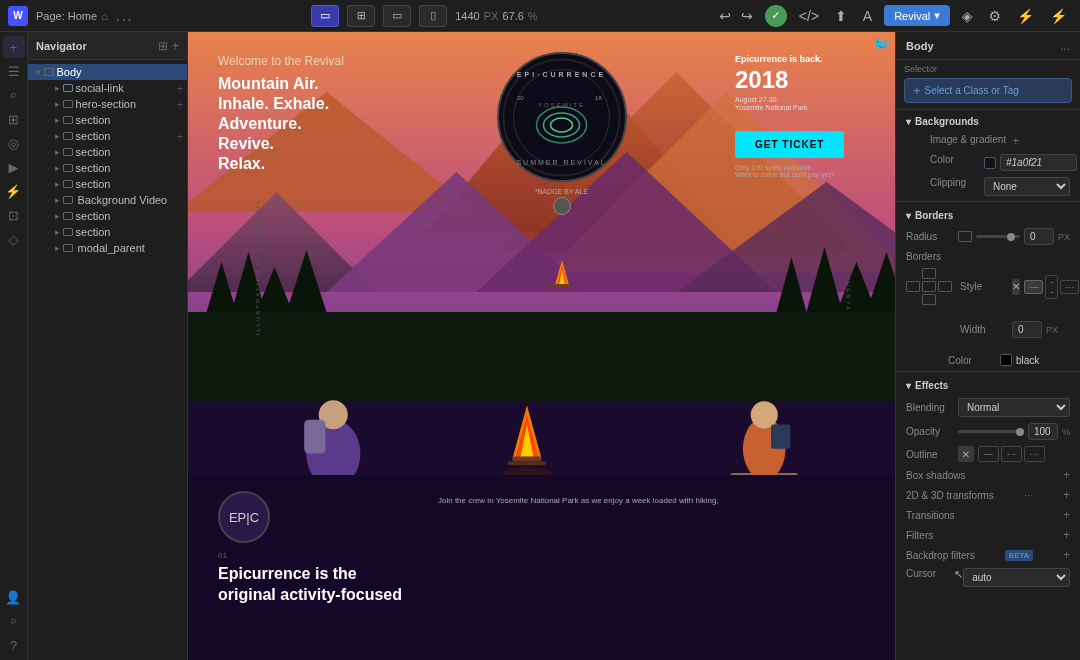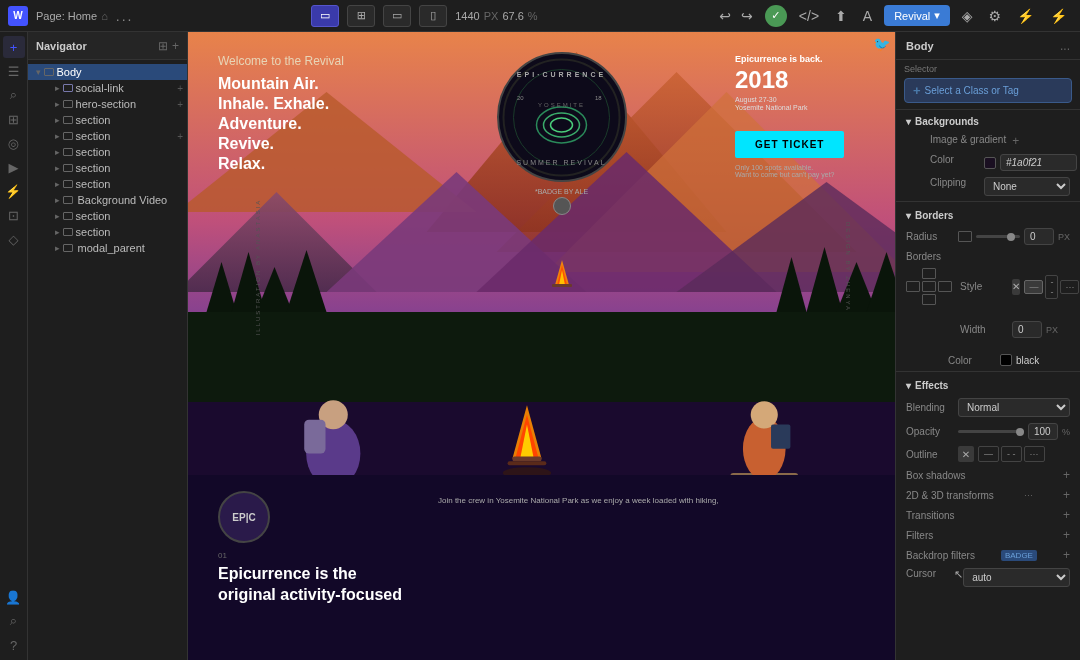"EP|C" span { font-size: 10px -> 13px; font-weight: 700 -> 400 }
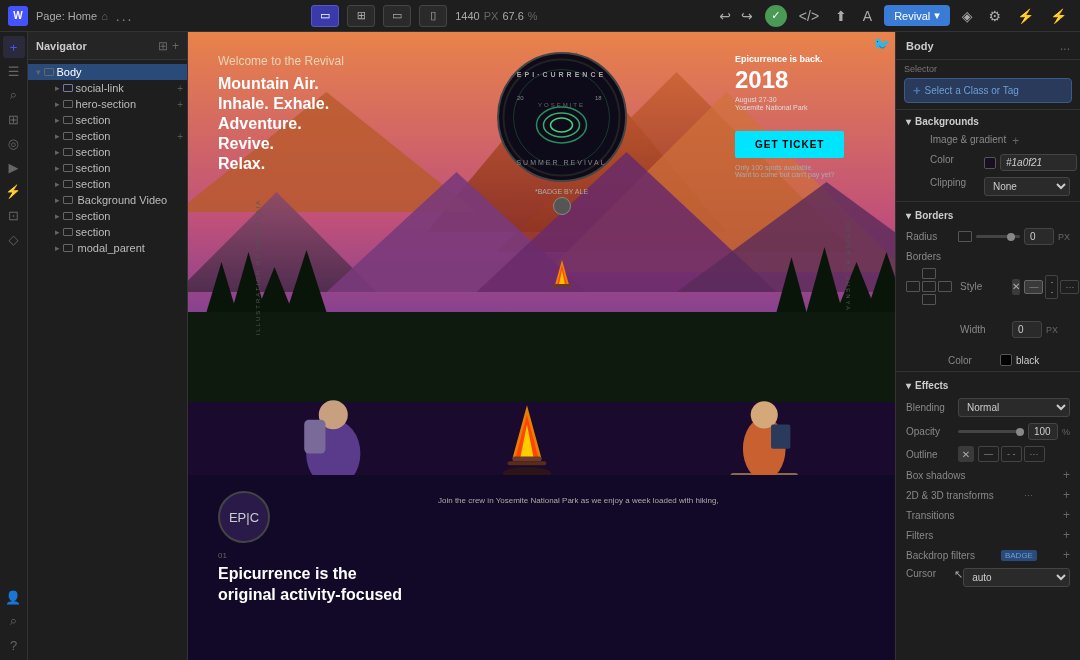"BADGE" span.beta-badge { text: BADGE -> BETA }
